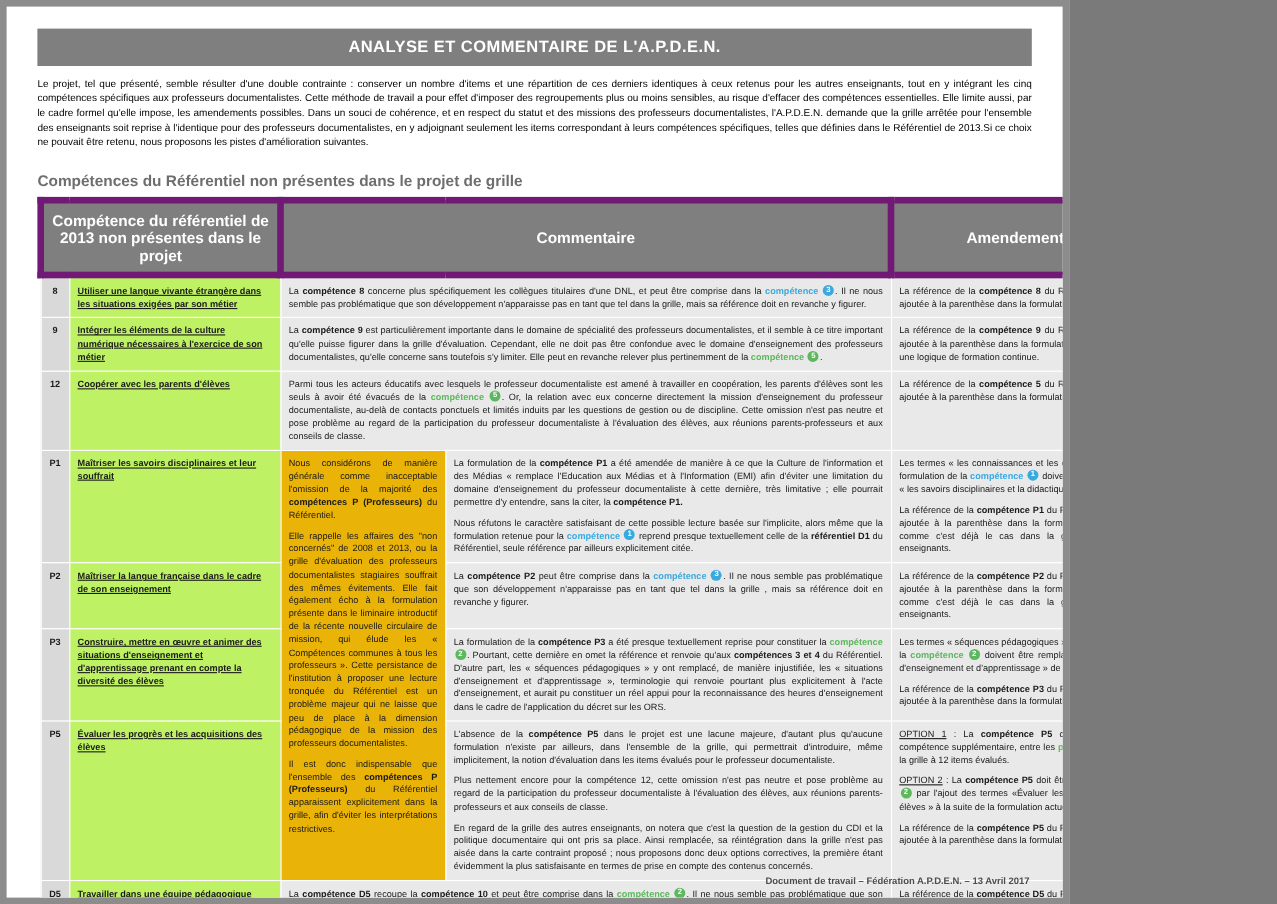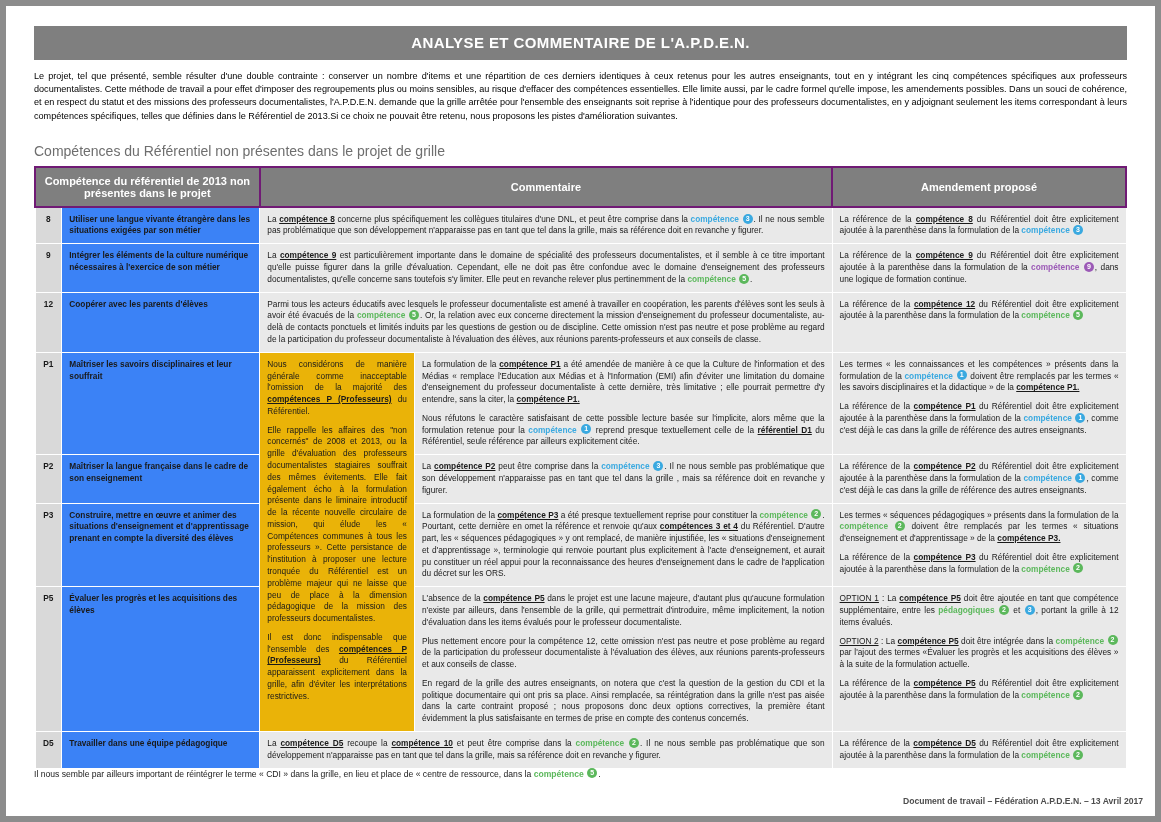"ANALYSE ET COMMENTAIRE DE L'A.P.D.E.N." #page { width: 1161px -> 972px }
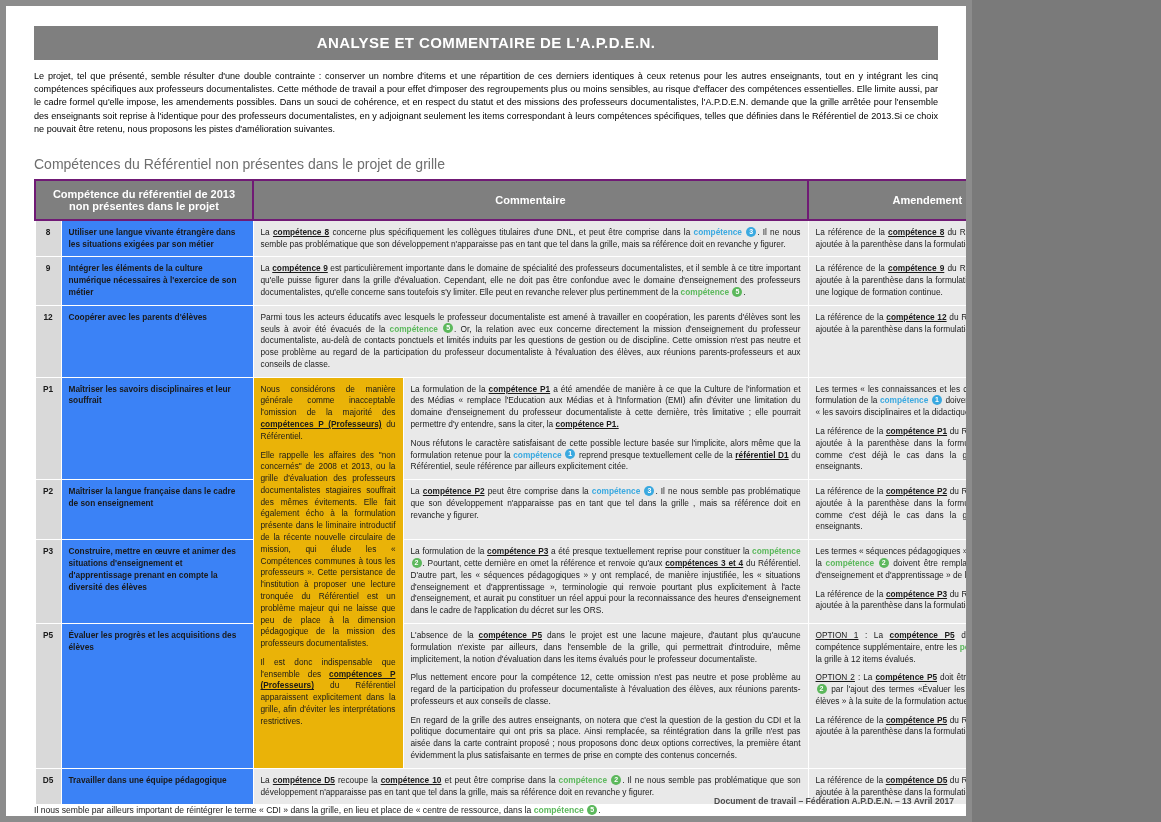"Compétences du Référentiel non présentes" h2.section { font-weight: normal -> bold }
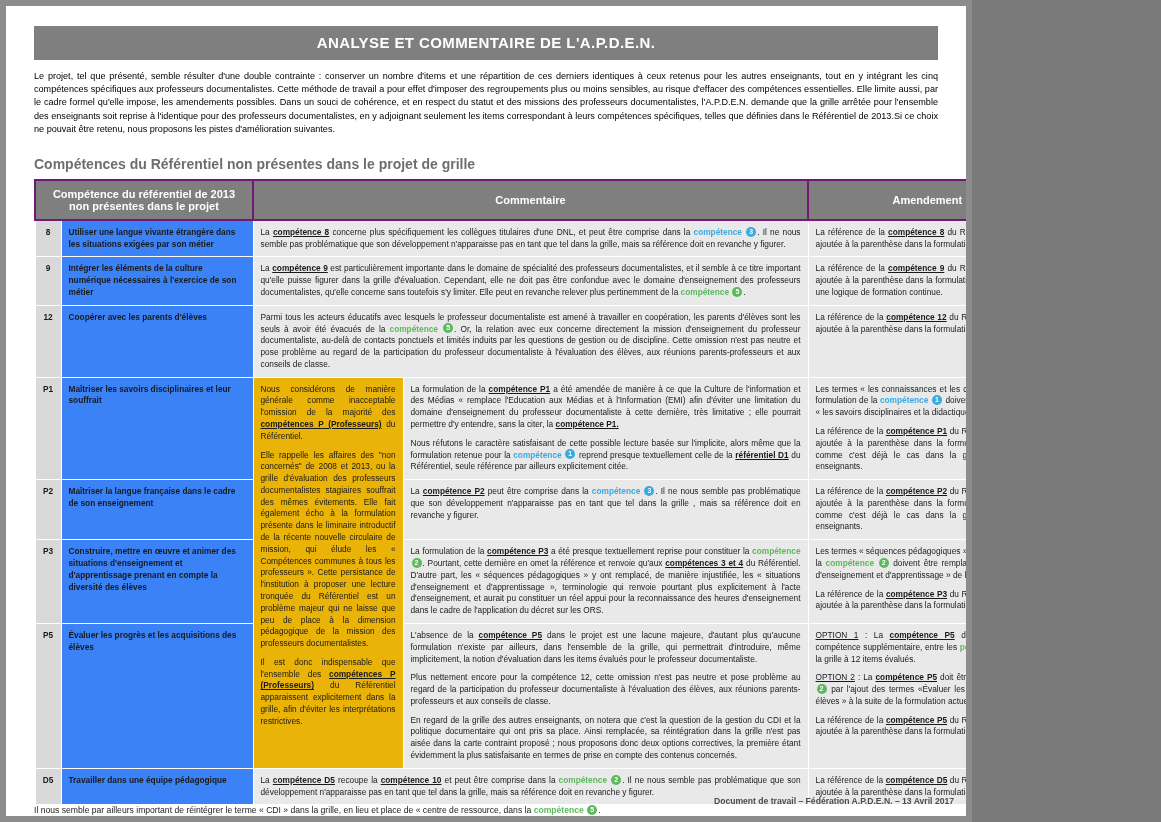"Compétence du référentiel de 2013" table.grid th { border: 2px solid #701a75 -> 6px solid #701a75; font-size: 11px -> 14px }
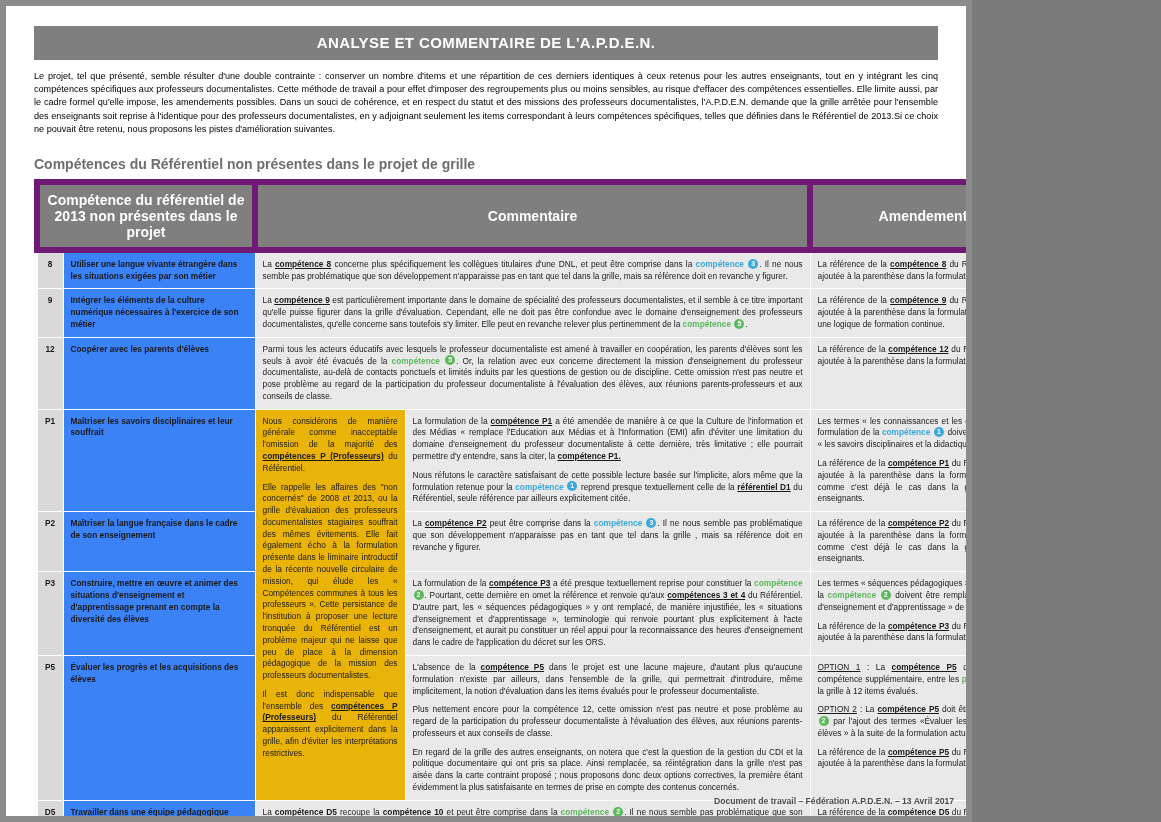"Utiliser une langue vivante étrangère" td.comp { background: #3b82f6 -> #bef264; text-decoration: none -> underline }
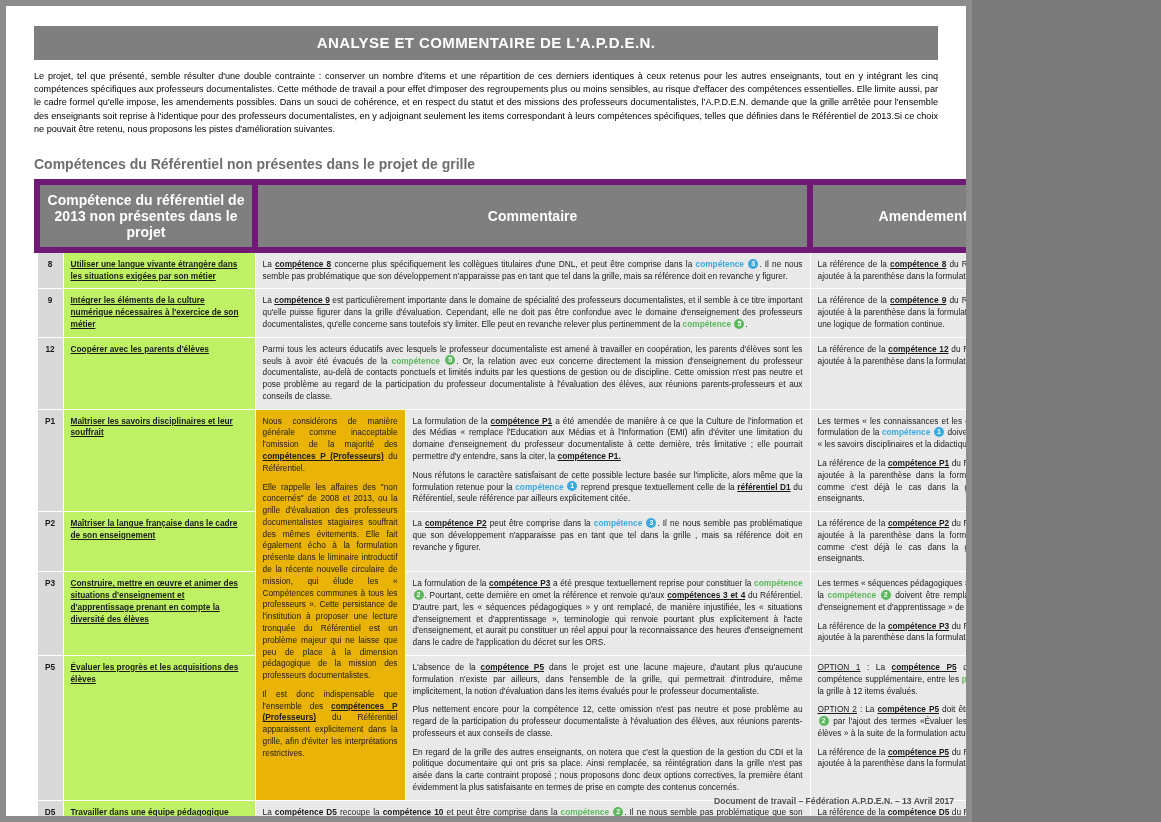"compétence 8" b { text-decoration: underline -> none }
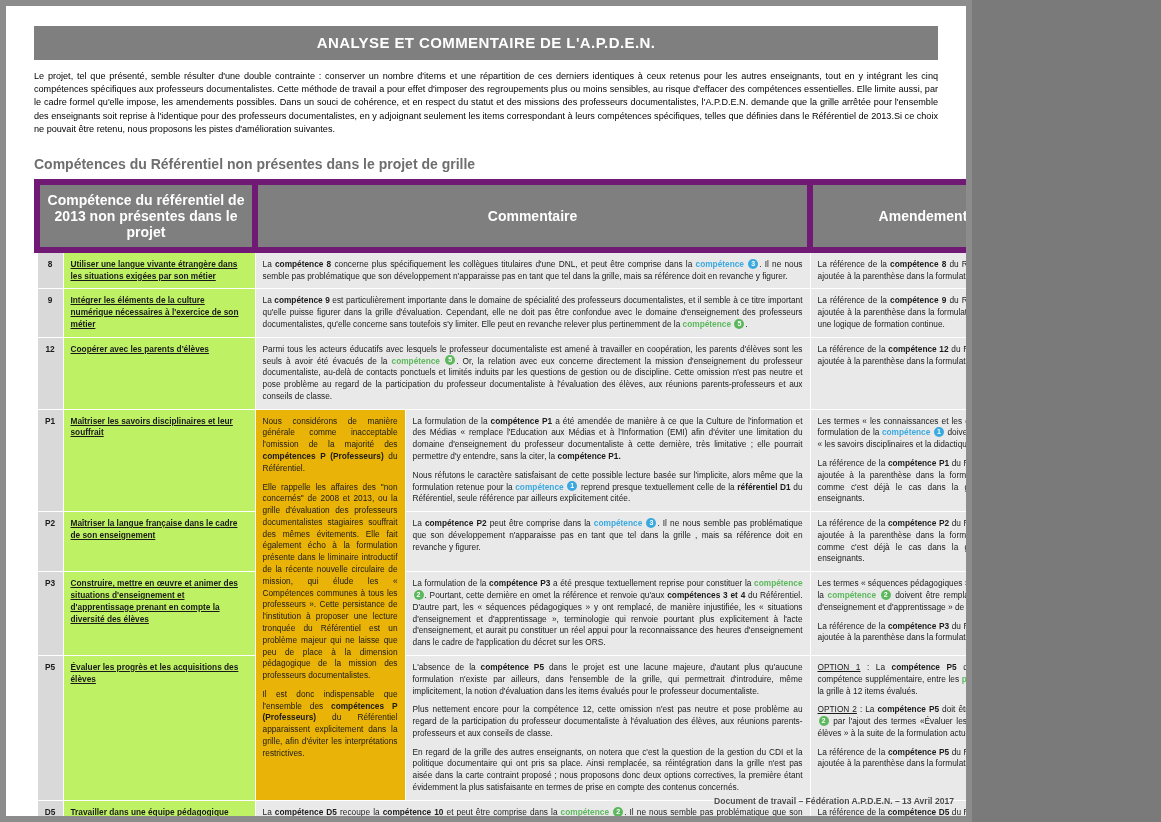"compétence 12" b { text: 12 -> 5 }
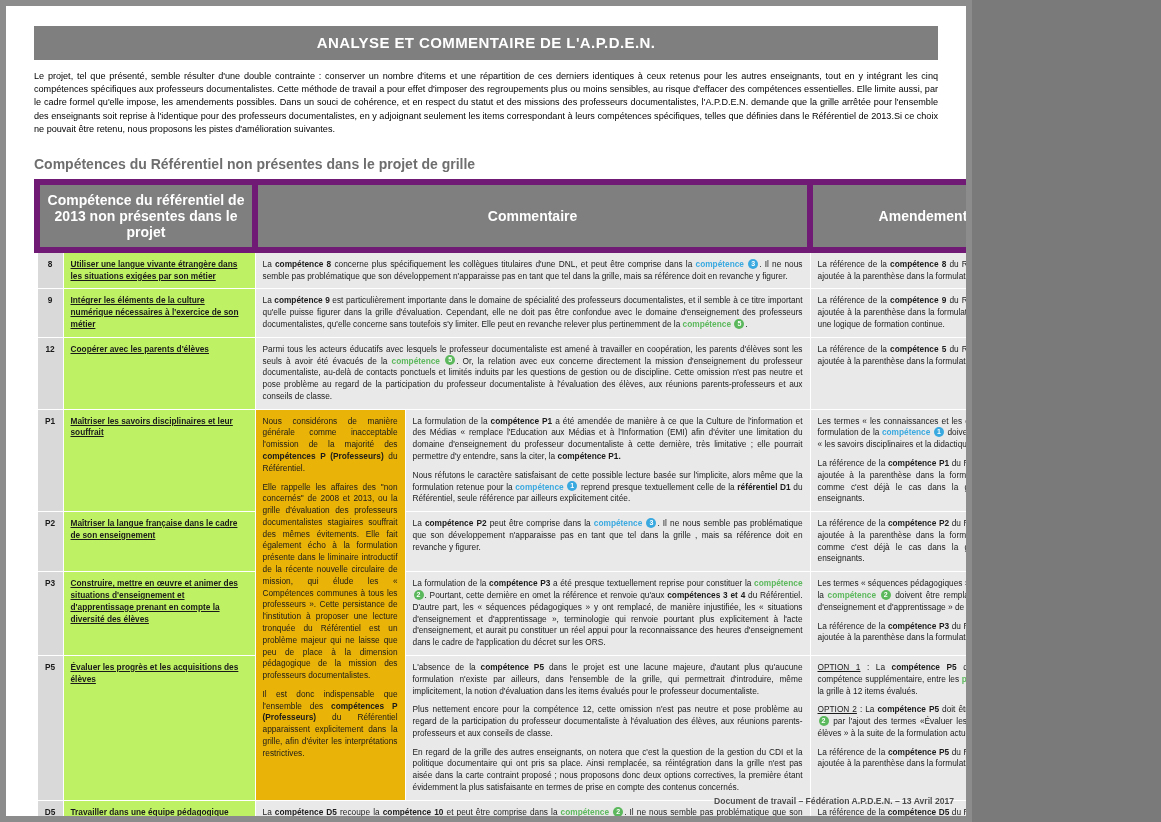"Document de travail – Fédération" .footer { right: 12px -> 30px }
